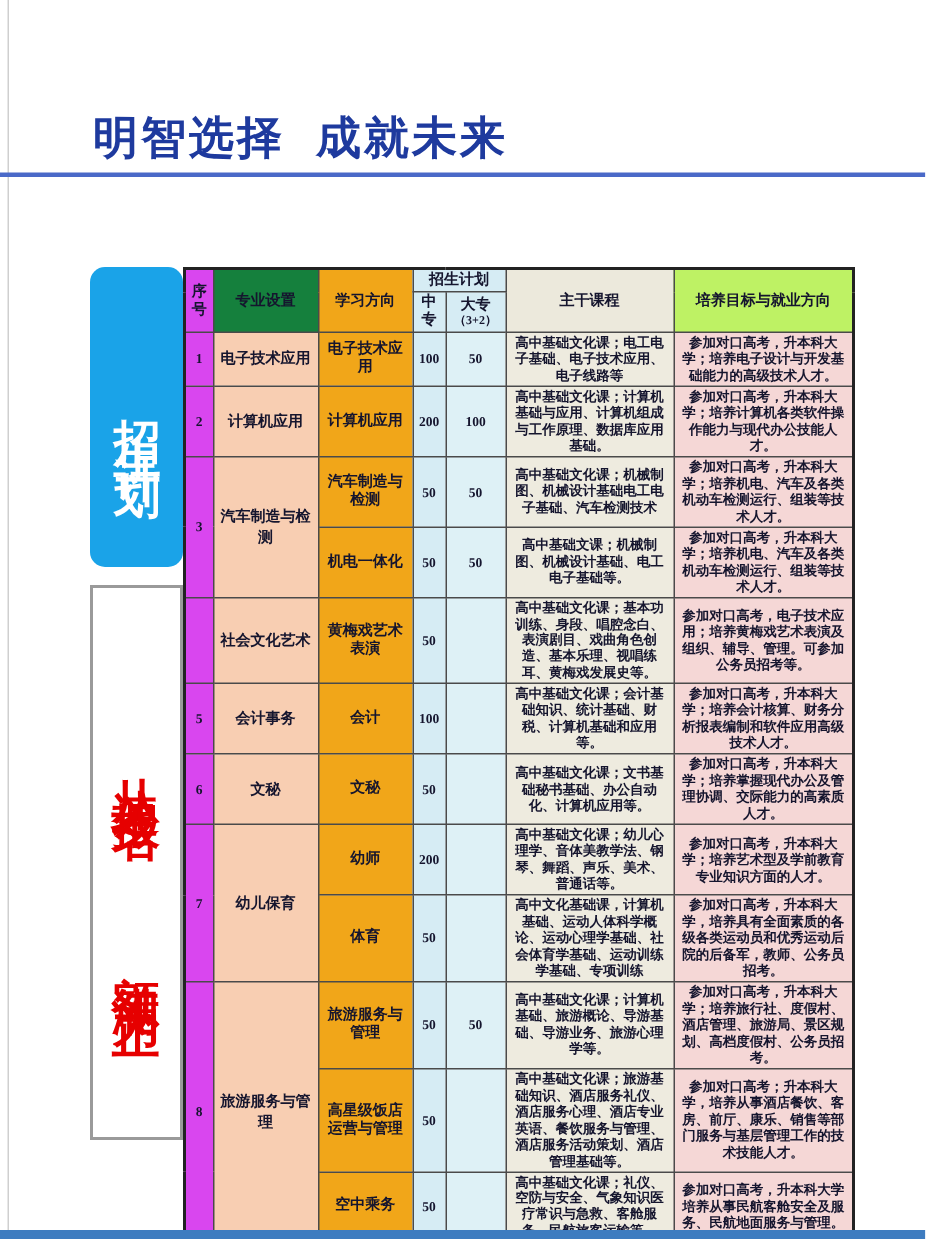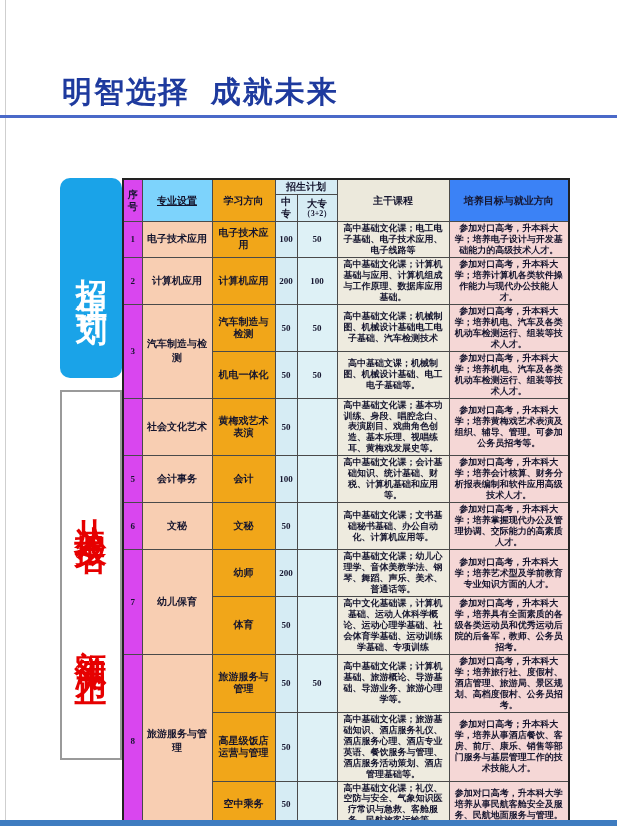"专业设置" .h-major { background: #7dd3fc -> #15803d; text-decoration: underline -> none }
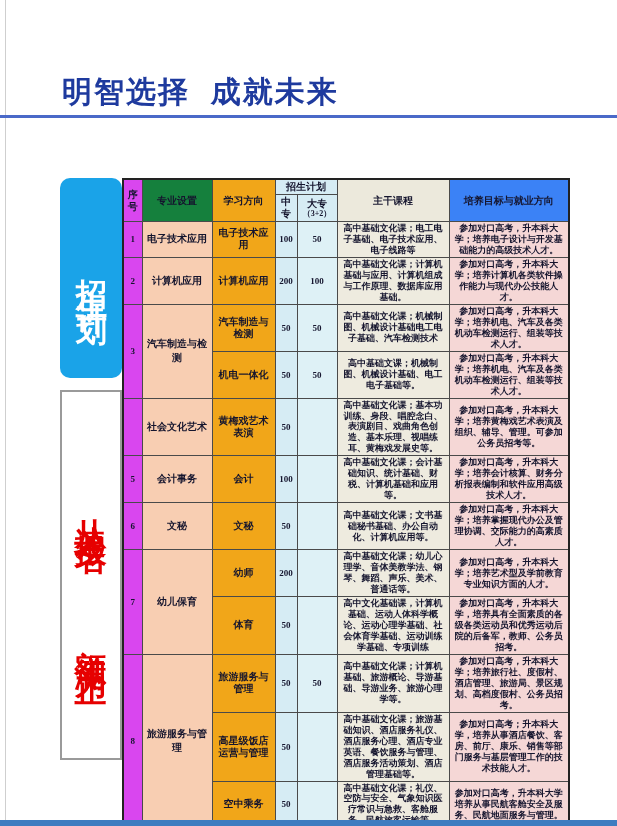"培养目标与就业方向" .h-target { background: #3b82f6 -> #bef264 }
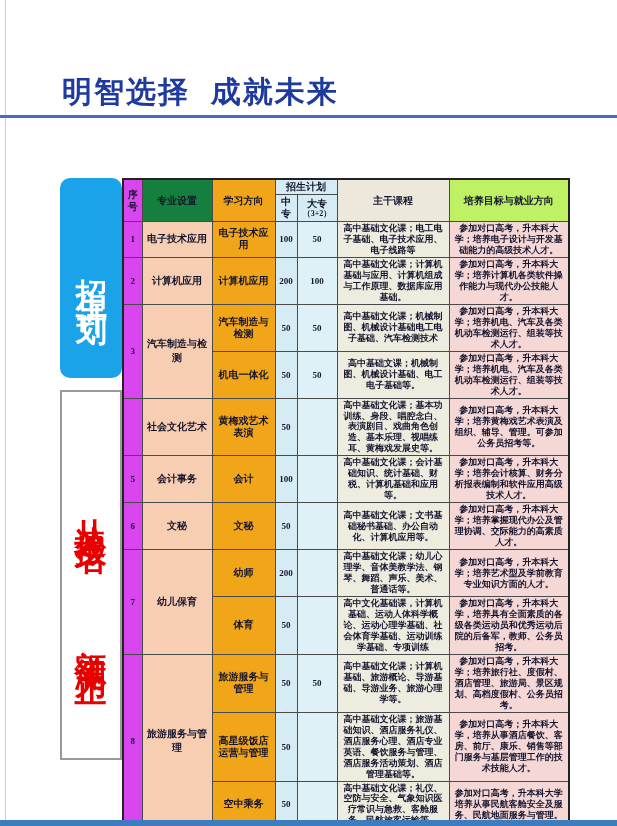"参加对口高考，升本科大学；培养黄梅戏艺术表演及组织、辅导、管理。可参加公务员招考" td.c-target { text: 升本科大学 -> 电子技术应用 }
